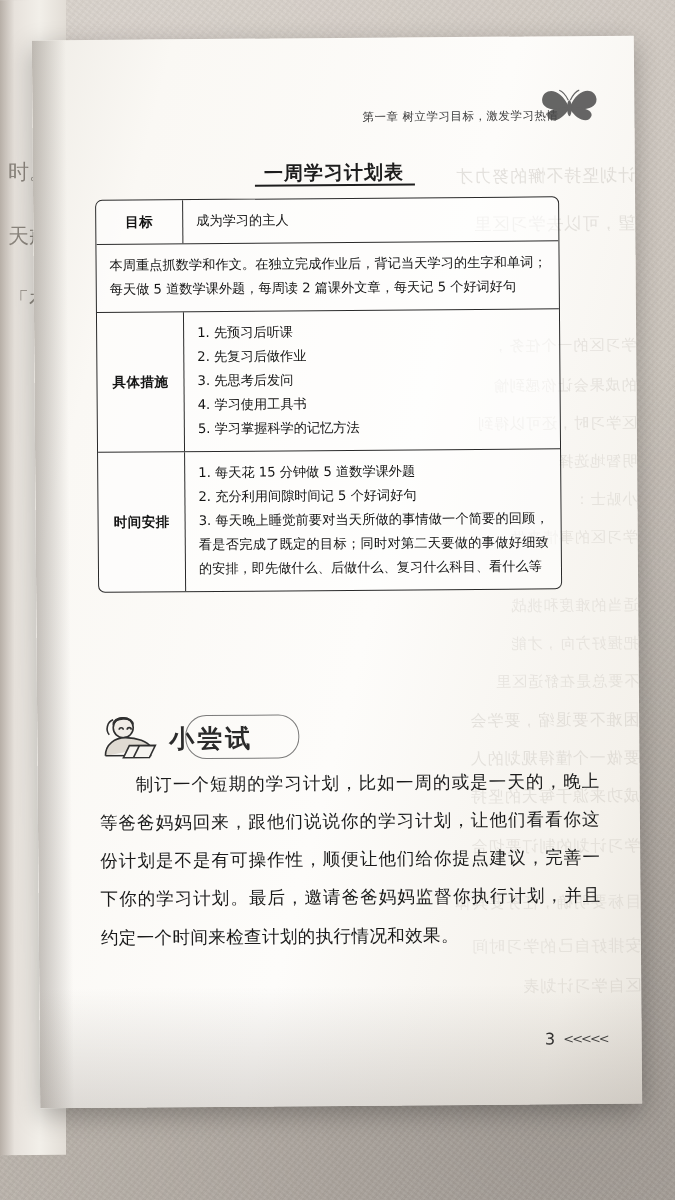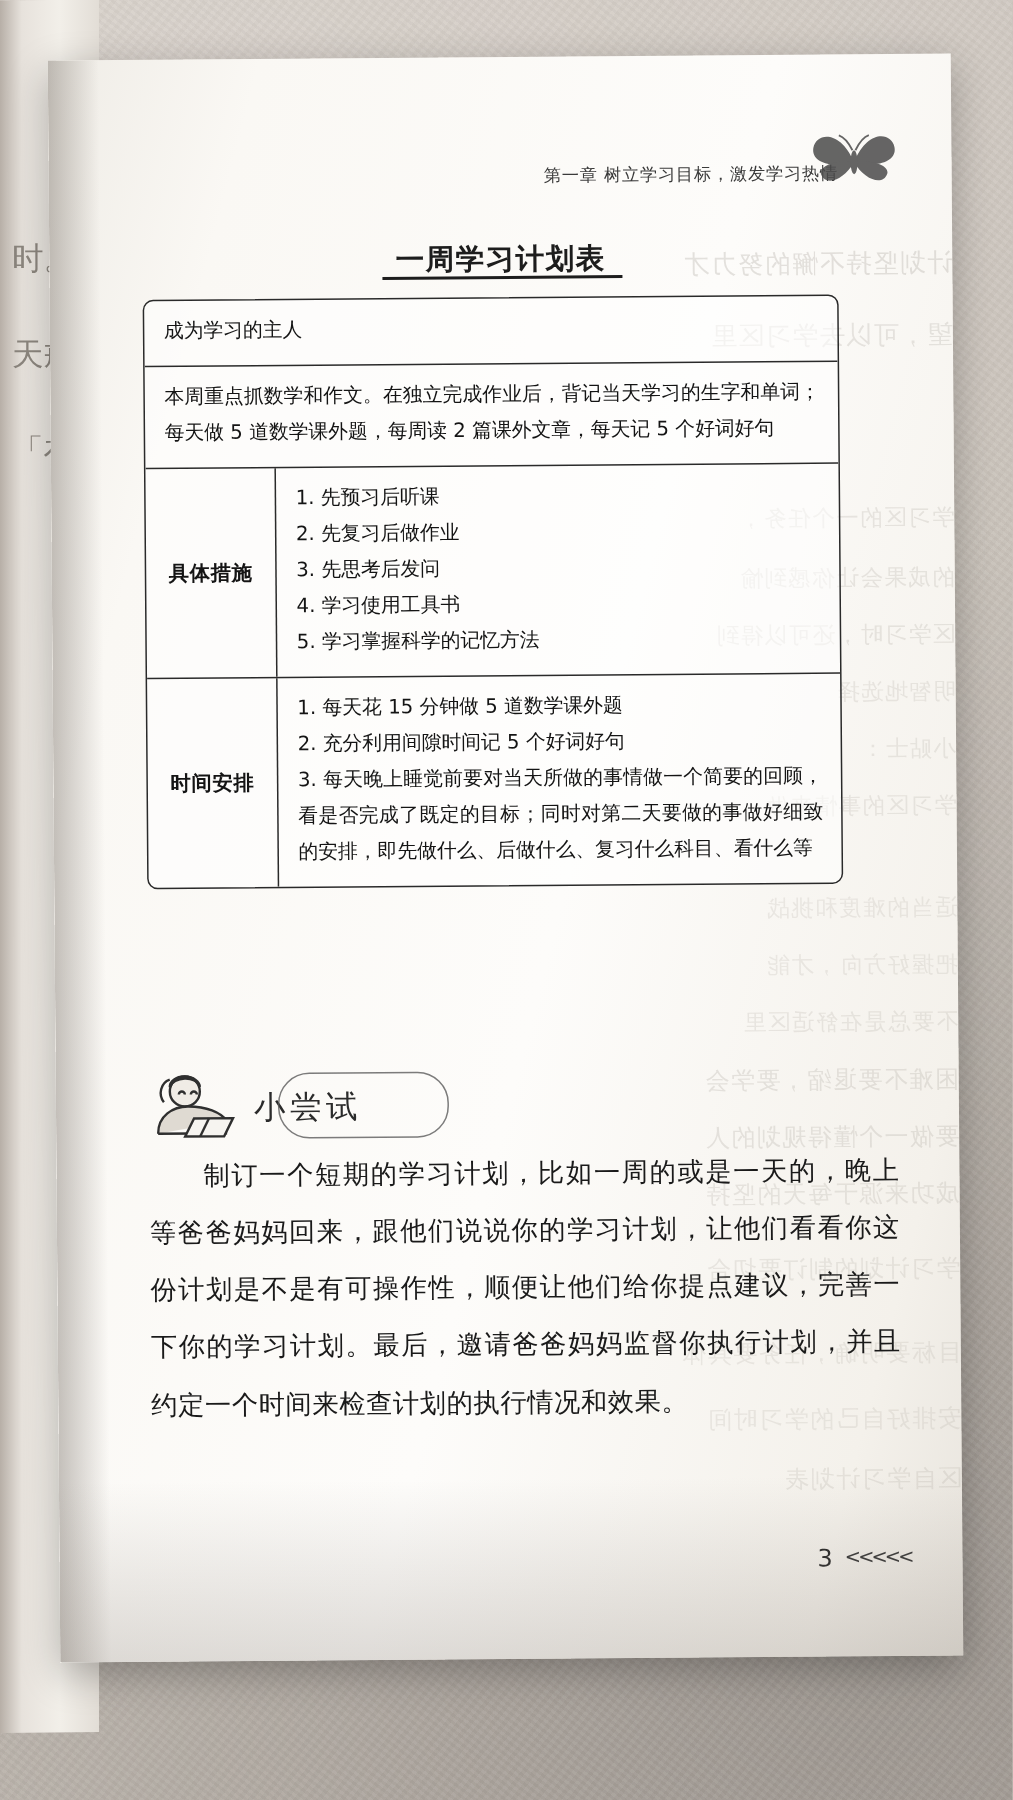"目标" div.cell-label { html: none -> <div>目标</div> }
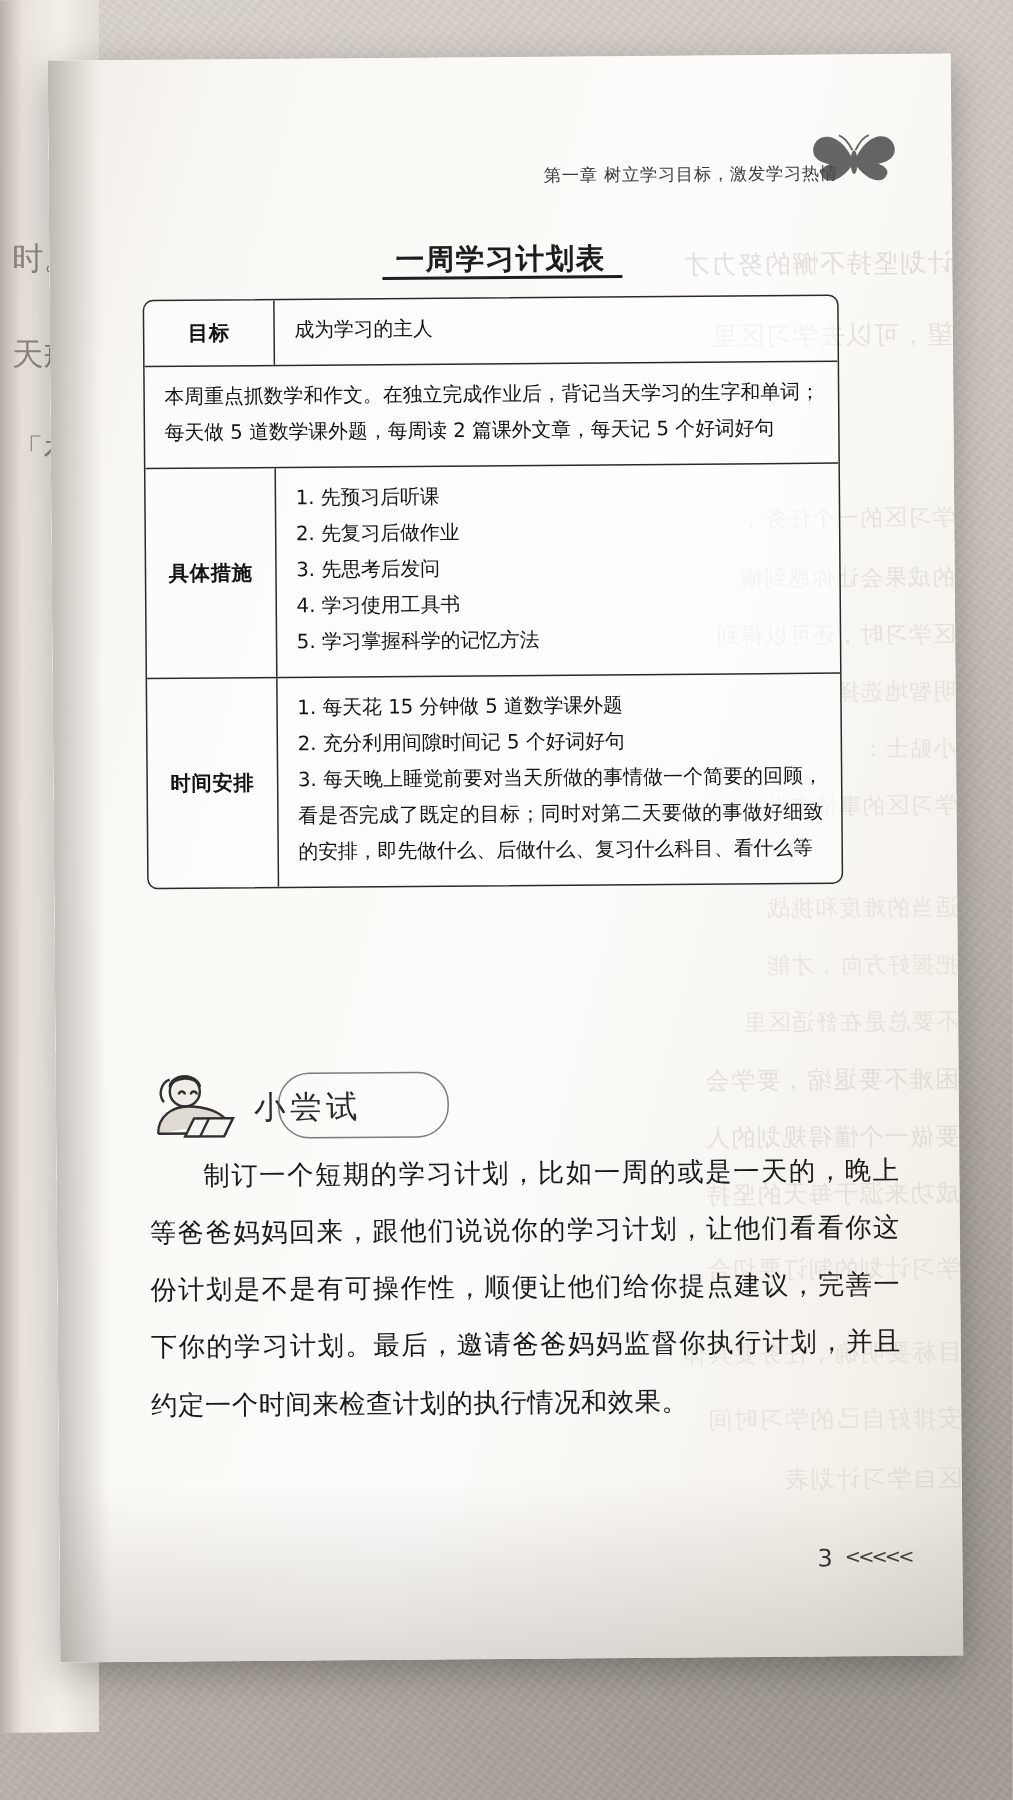"小尝试" .try-label { font-size: 21px -> 25px; font-weight: normal -> bold }
